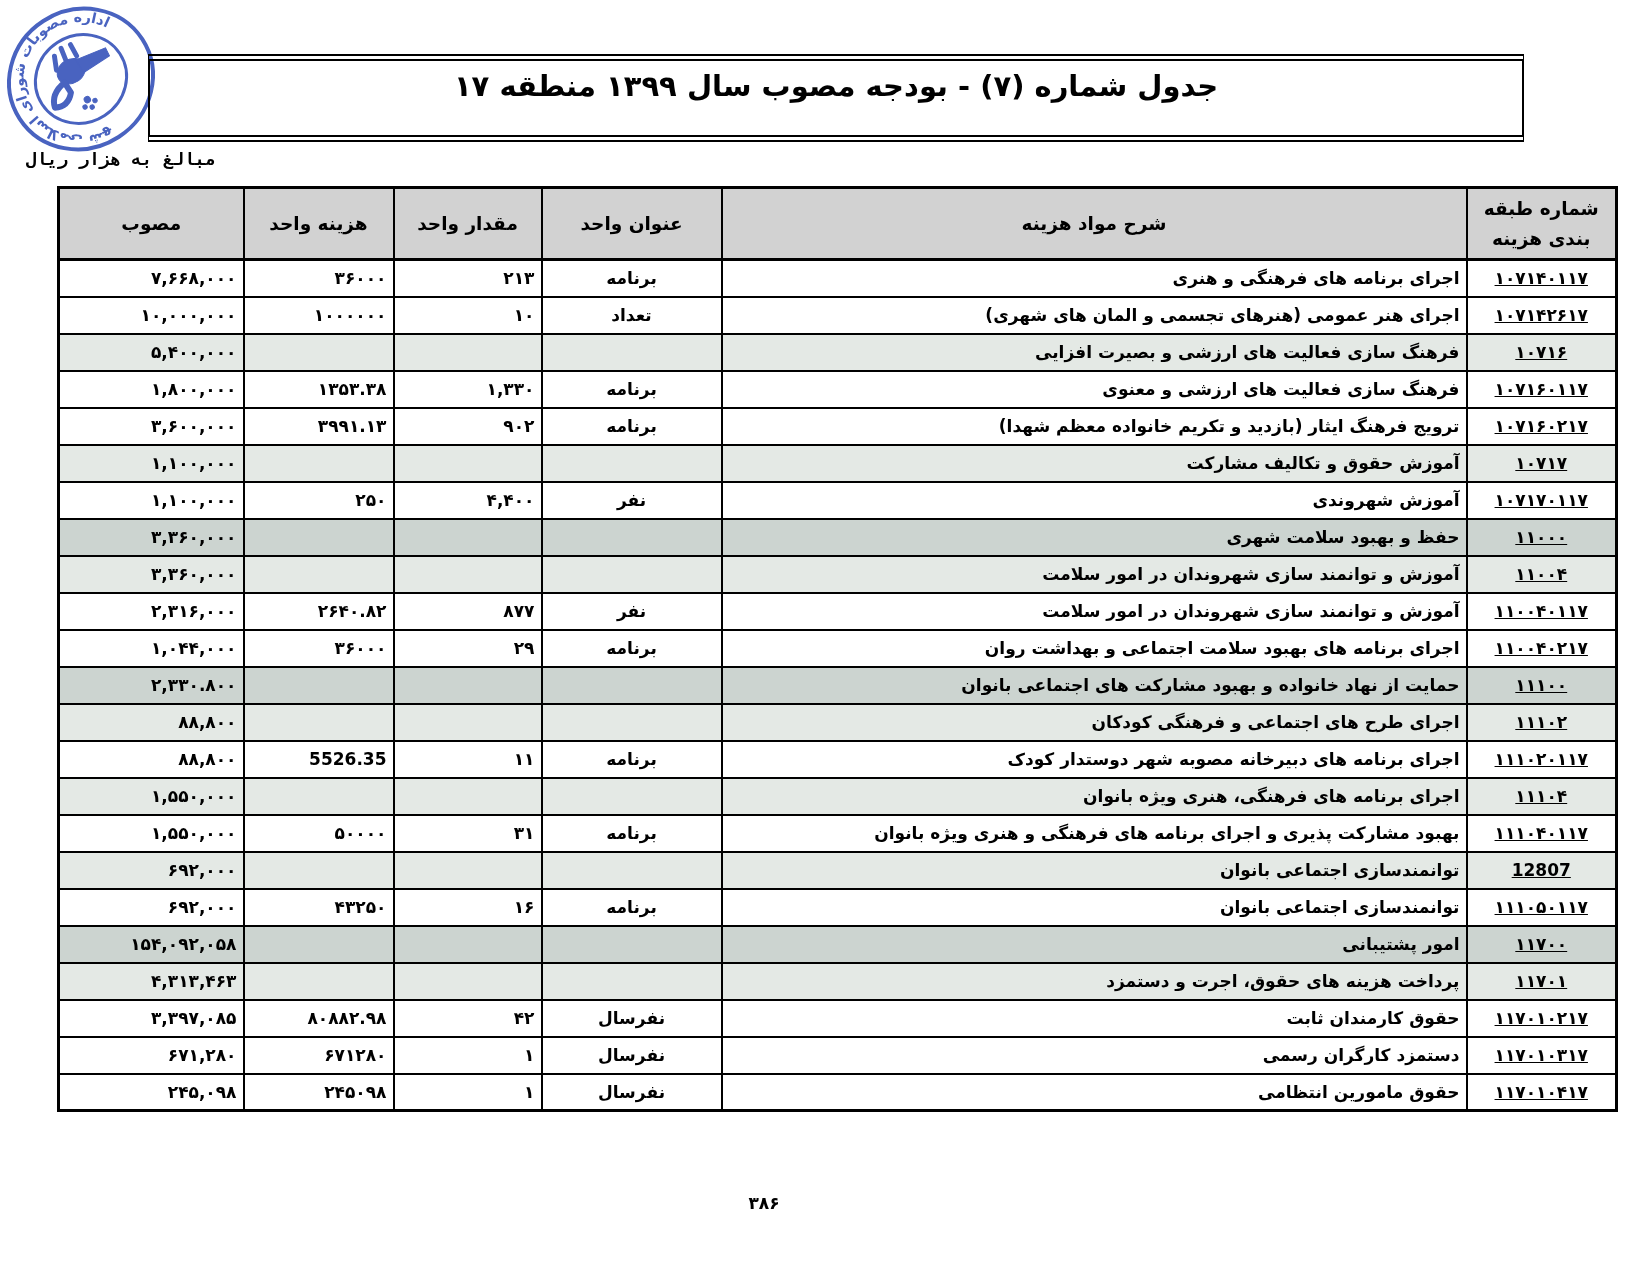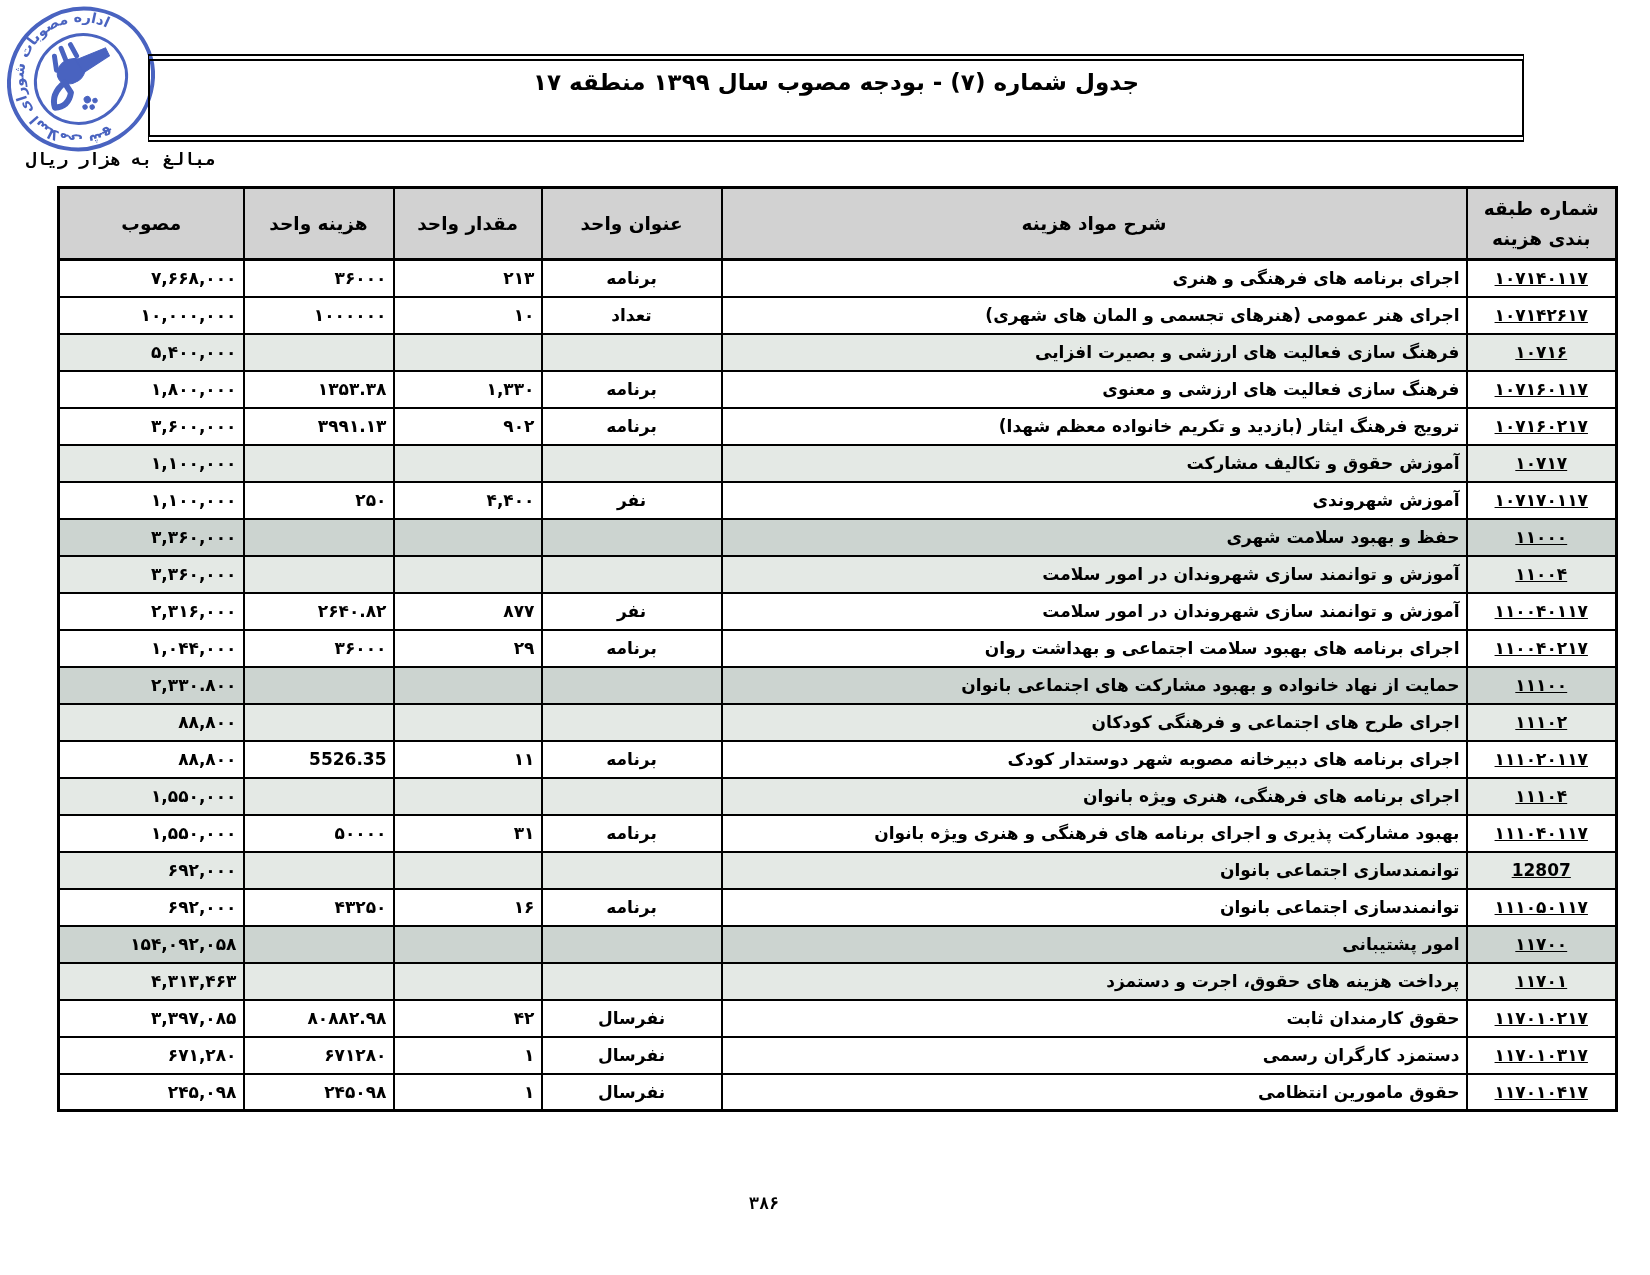"جدول شماره (۷) - بودجه" .title-line1 { font-size: 23px -> 29px }
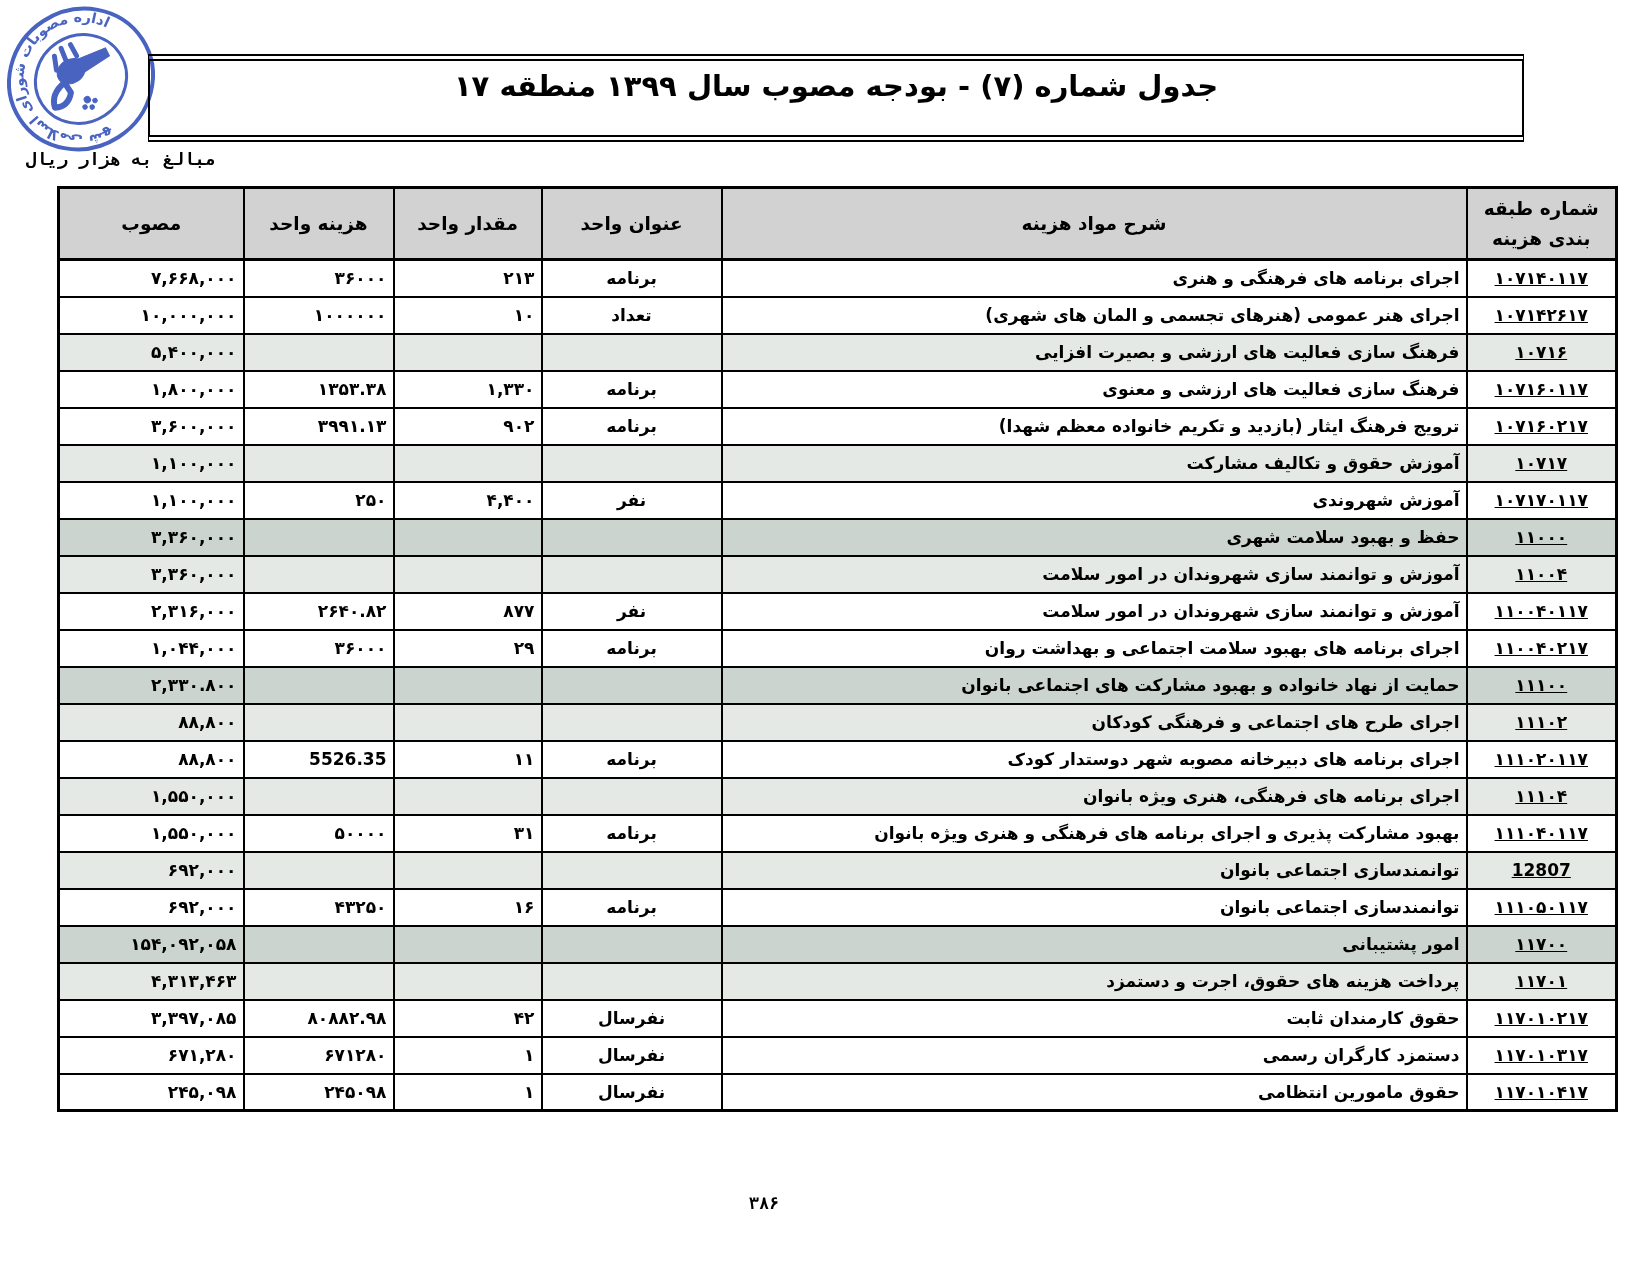"۳۸۶" .page-number { font-family: Liberation Mono, monospace -> none }
